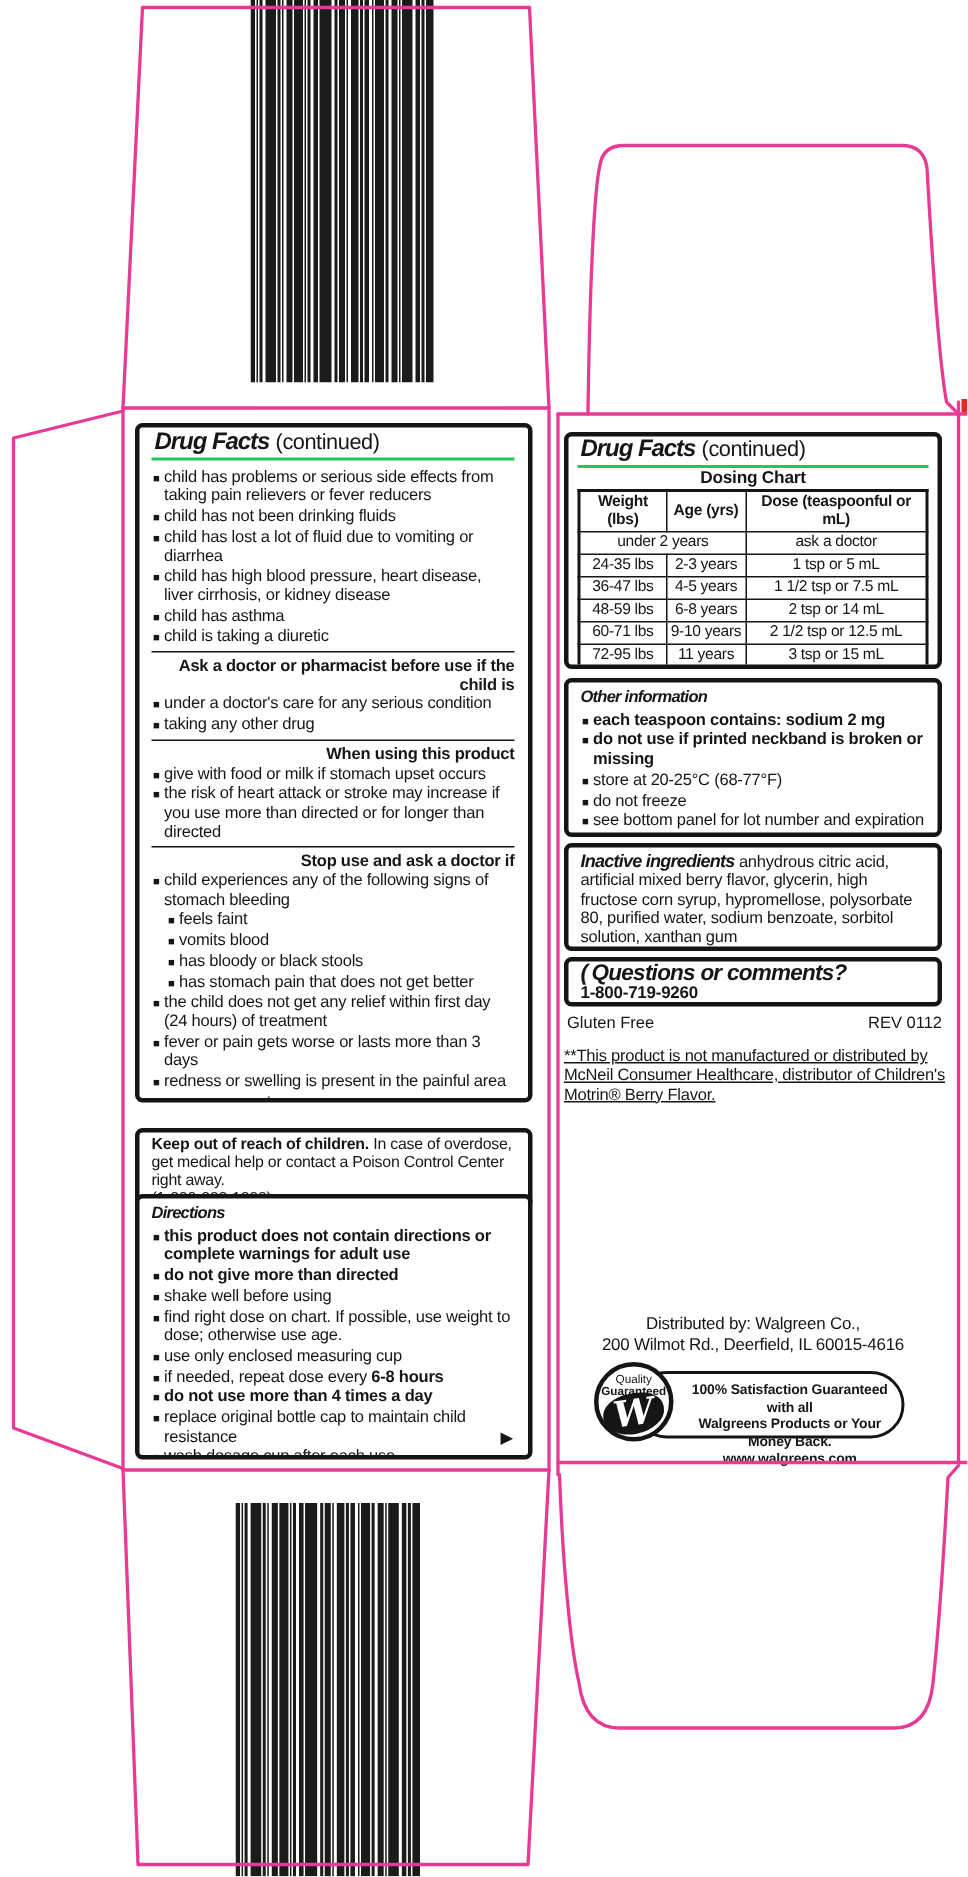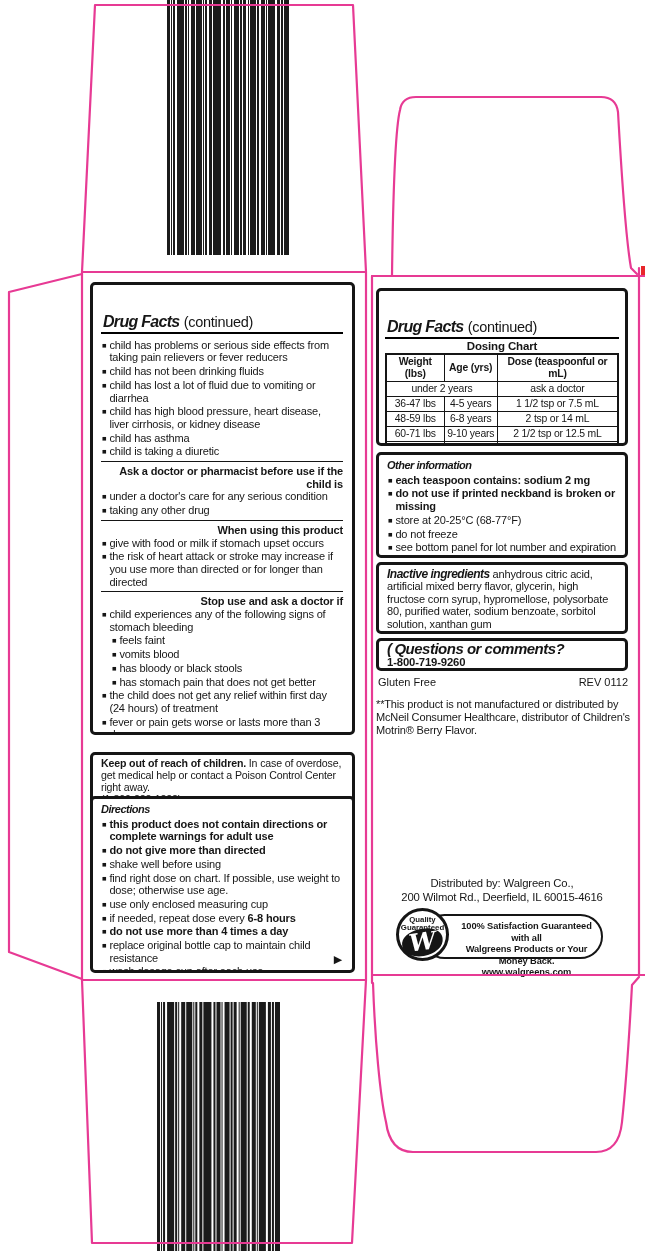"Drug Facts (continued)" .df-title { border-bottom: 2px solid #000000 -> 2px solid #22c55e; margin-top: 27px -> none }
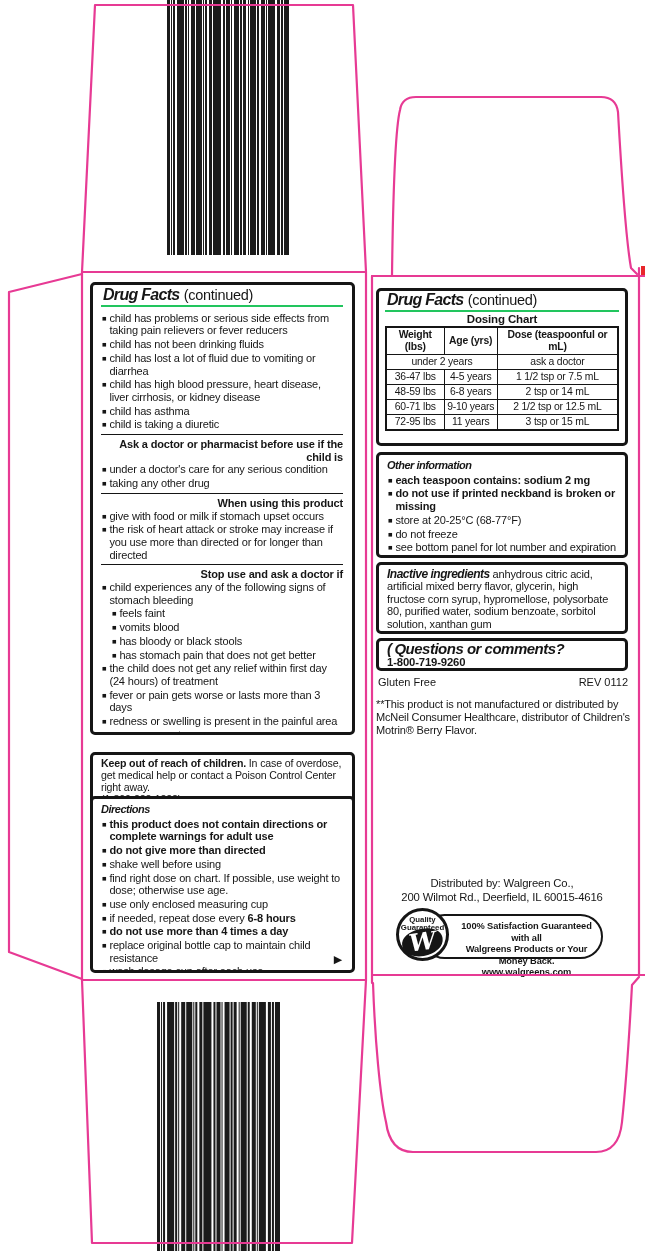"24-35 lbs" tr { html: none -> <tr> <td>24-35 lbs</td> <td>2-3 years</td> <td>1 tsp or 5 mL</td> </tr> }
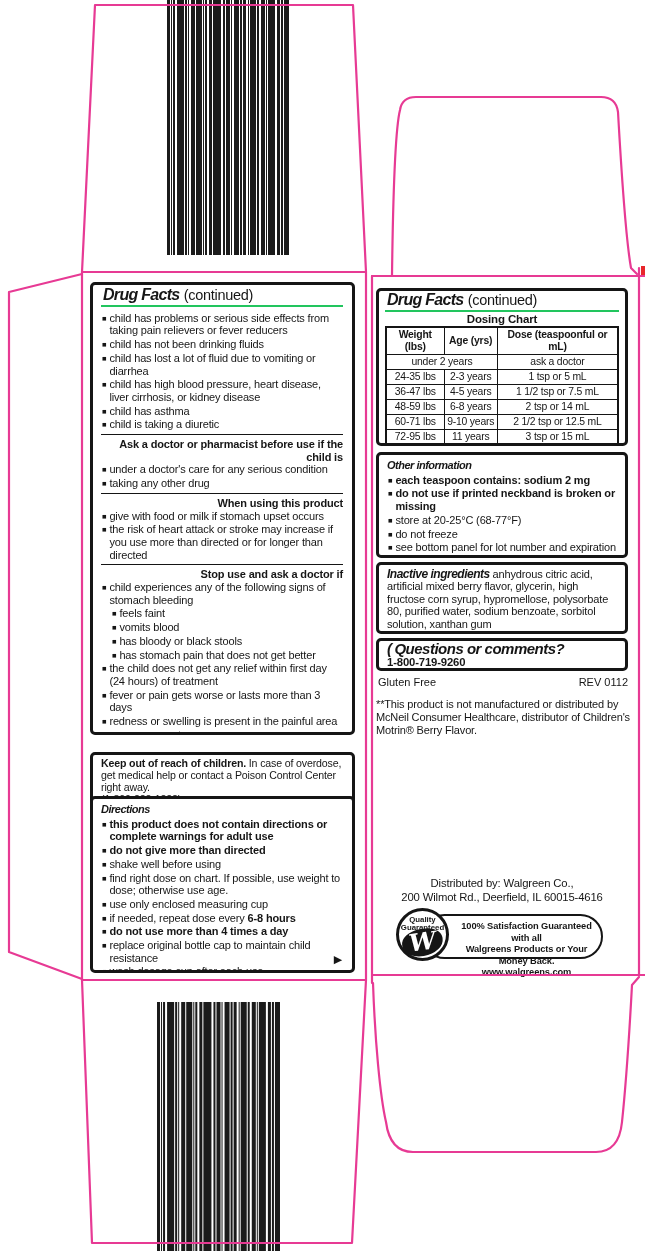"**This product is not manufactured" div.abs { text-decoration: none -> underline }
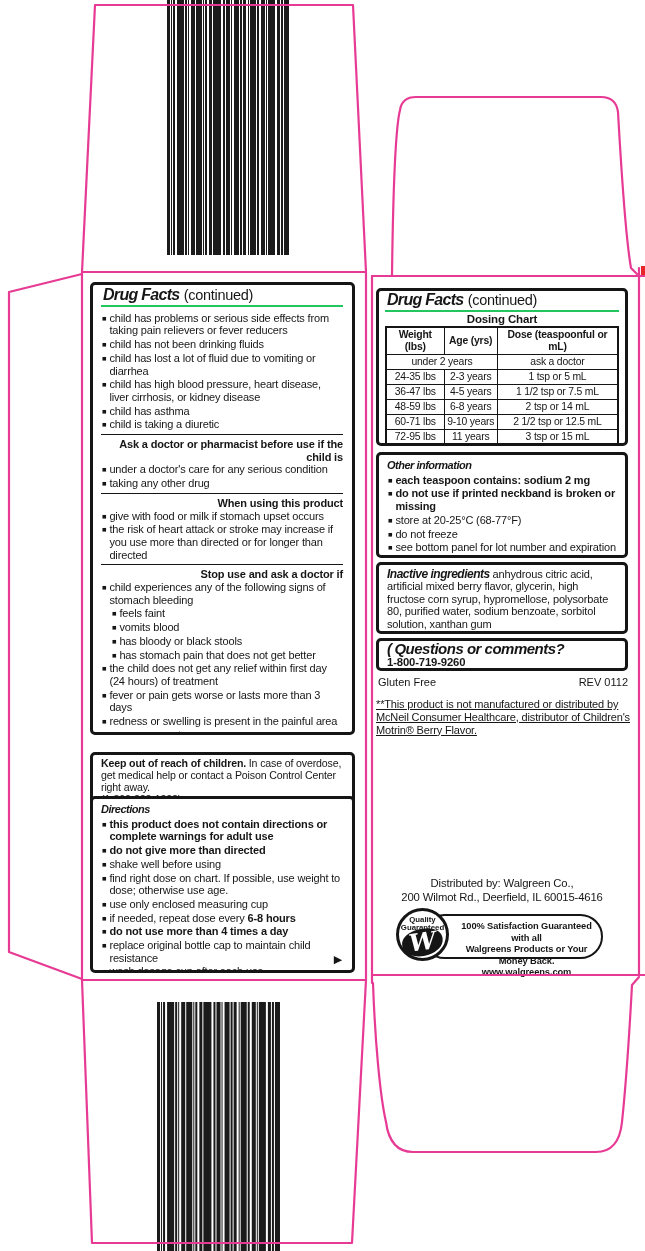"Quality" #wlogo .q1 { font-weight: bold -> normal }
